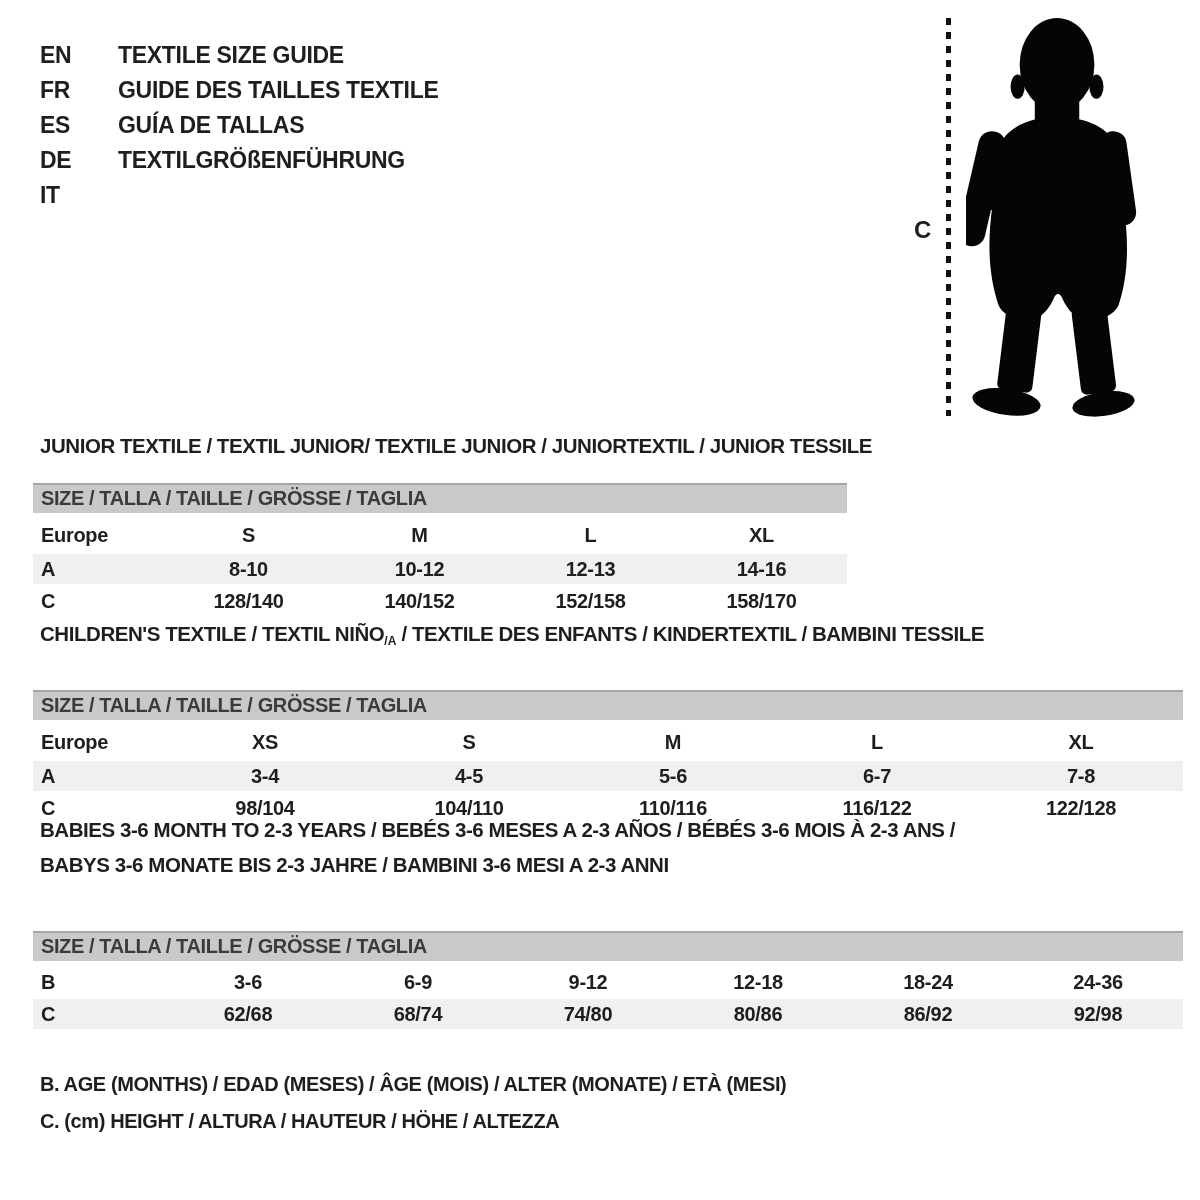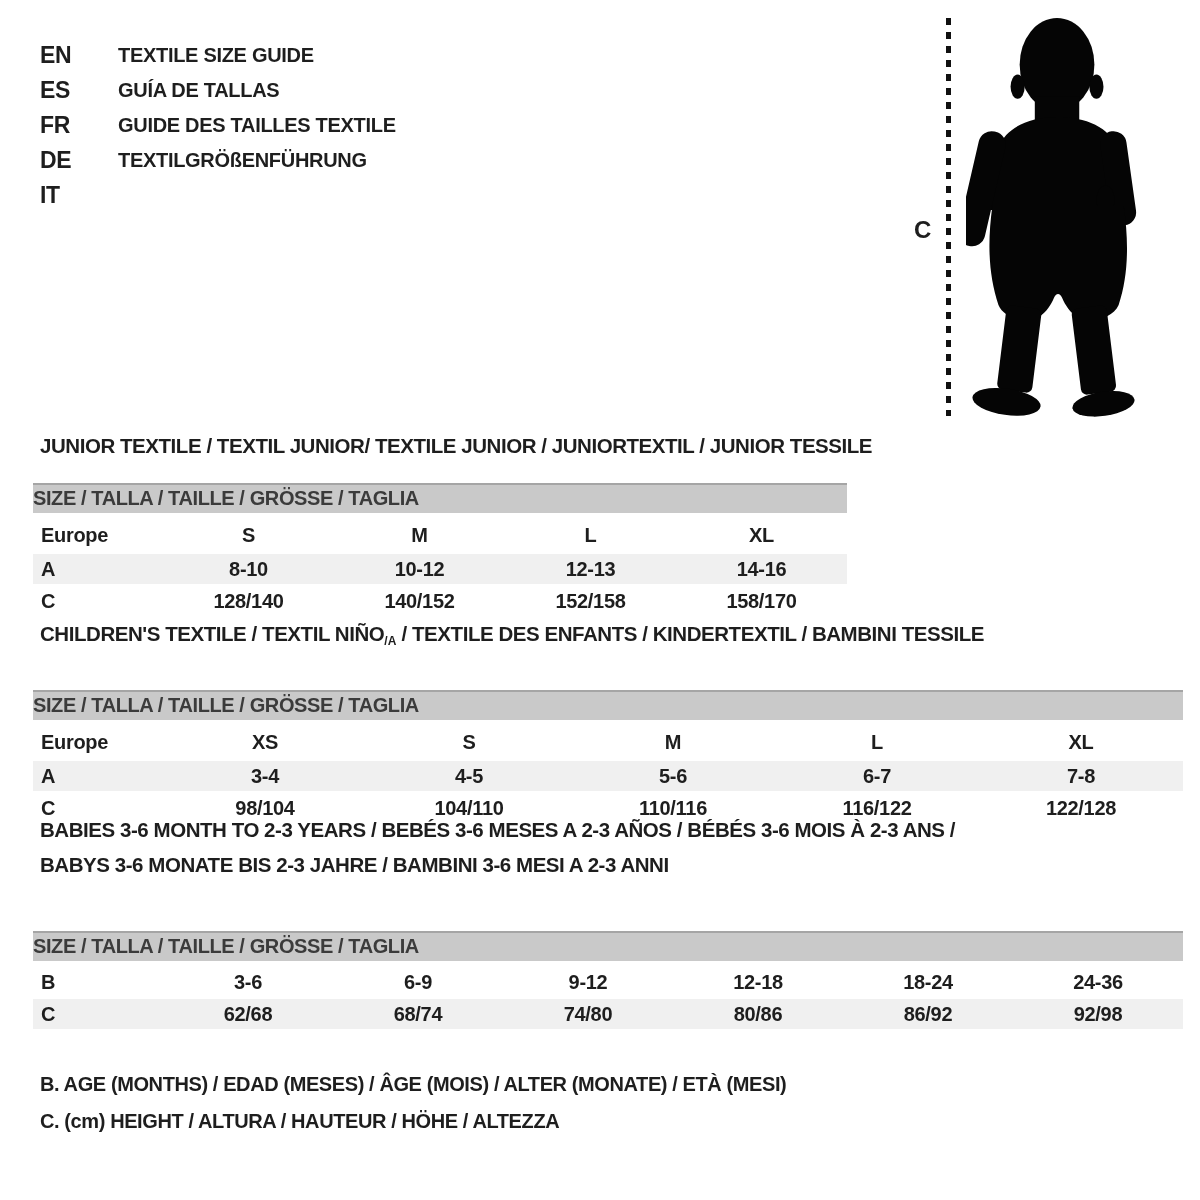"TEXTILE SIZE GUIDE" .lang-title { font-size: 20px -> 23px }
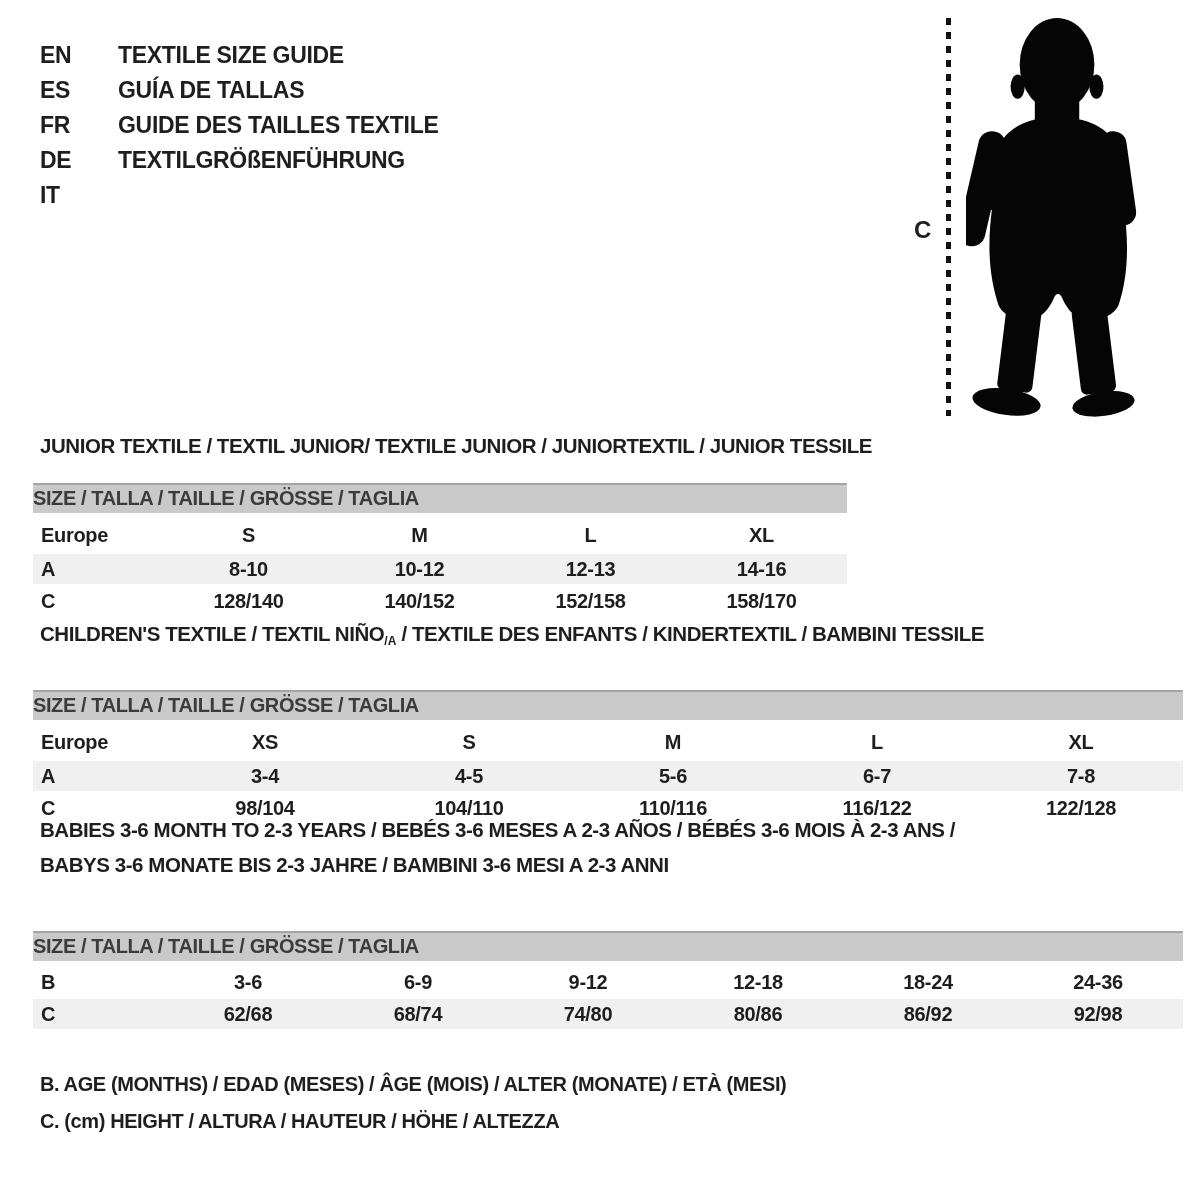"ES" div.lang-row { order: before "FR" -> after "FR" }
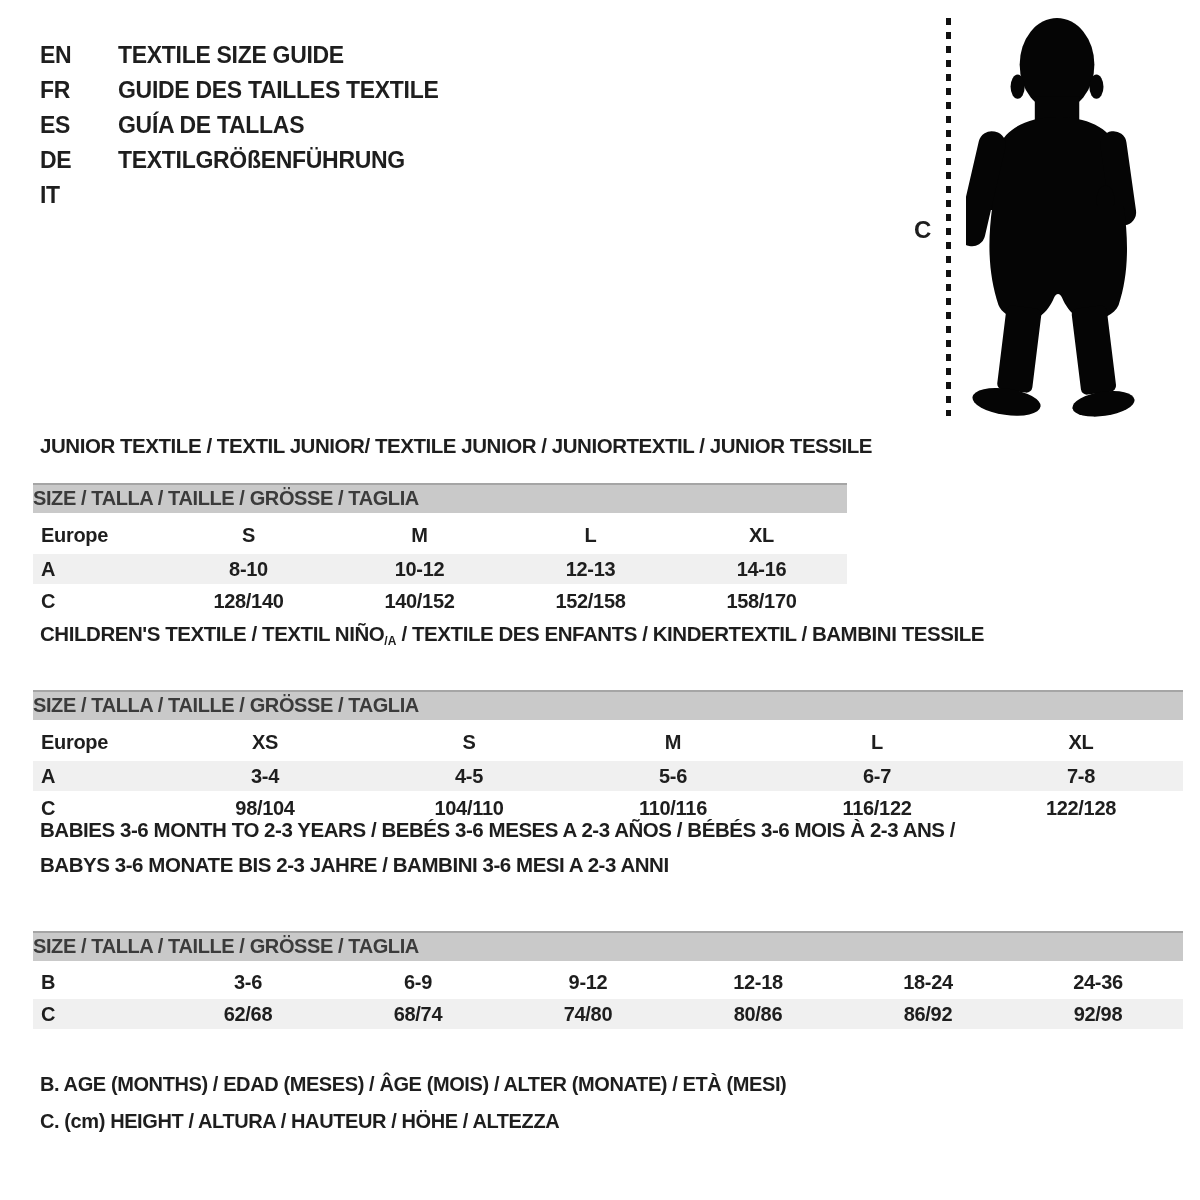"SIZE / TALLA / TAILLE" .size-bar { padding-left: none -> 8px }
